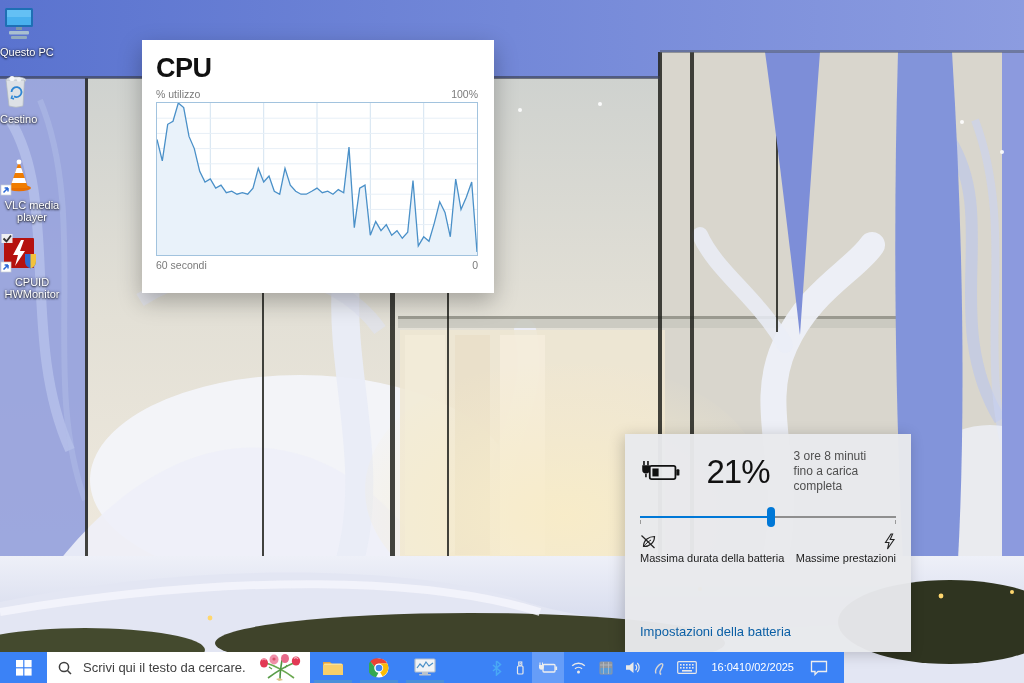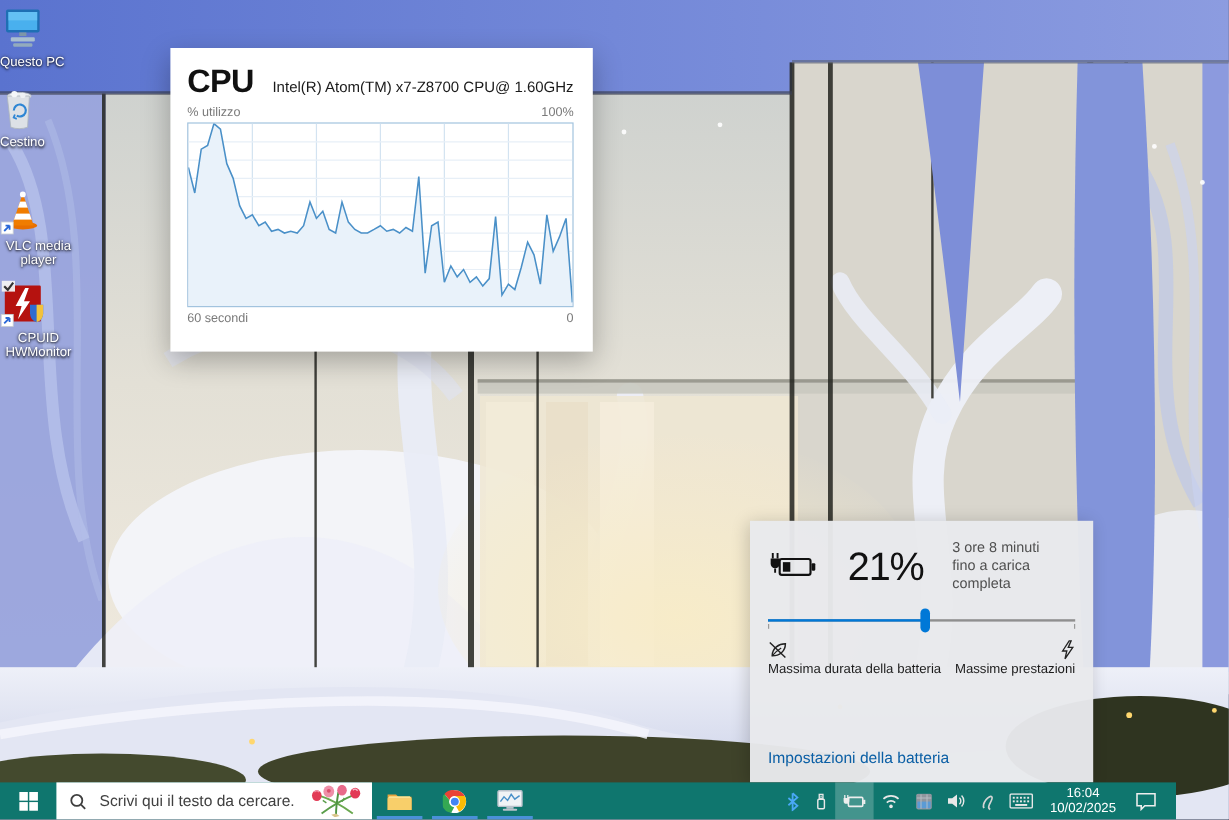"Intel(R) Atom(TM) x7-Z8700 CPU@ 1.60GHz" div.cpu-sub { html: <div>Intel(R) Atom(TM) x7-Z8700 CPU@ 1.60GHz</div> -> none }
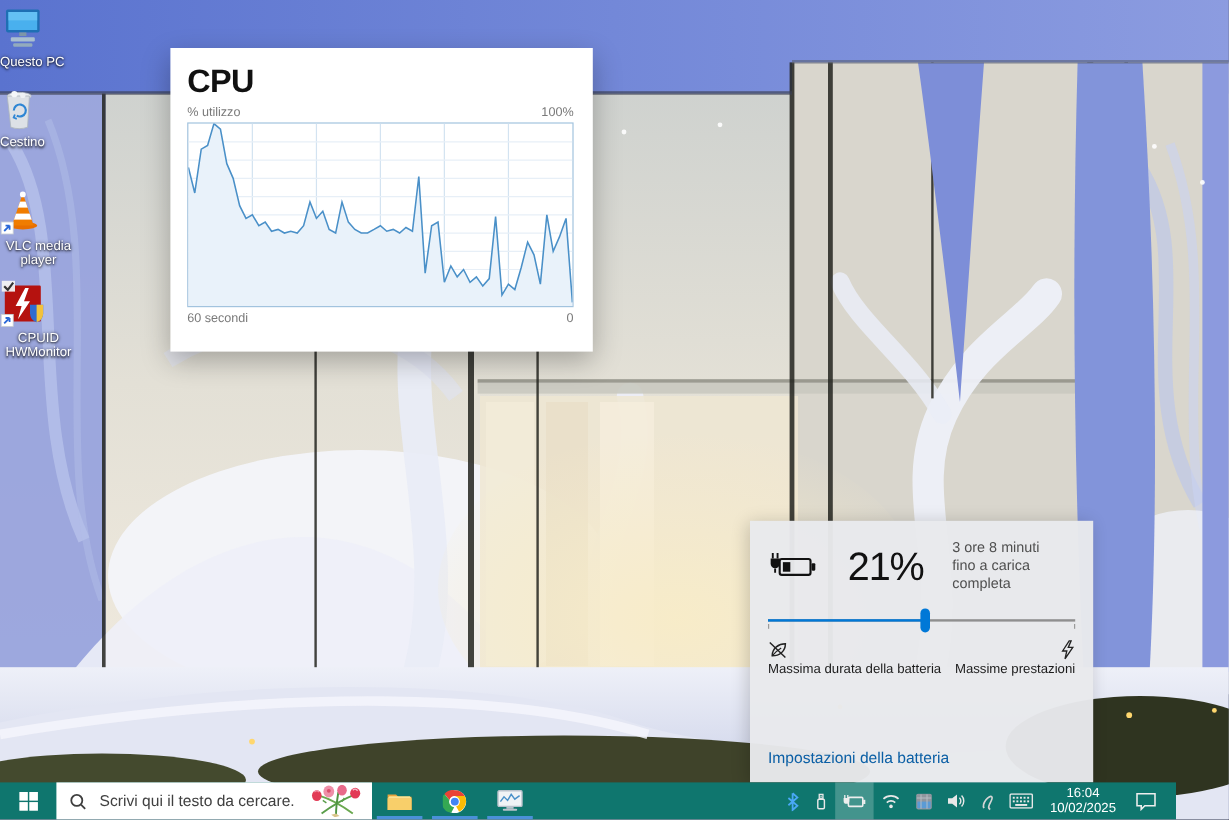"Scrivi qui il testo da" .taskbar { background: #0f766e -> #3b82f6; width: 980px -> 844px }
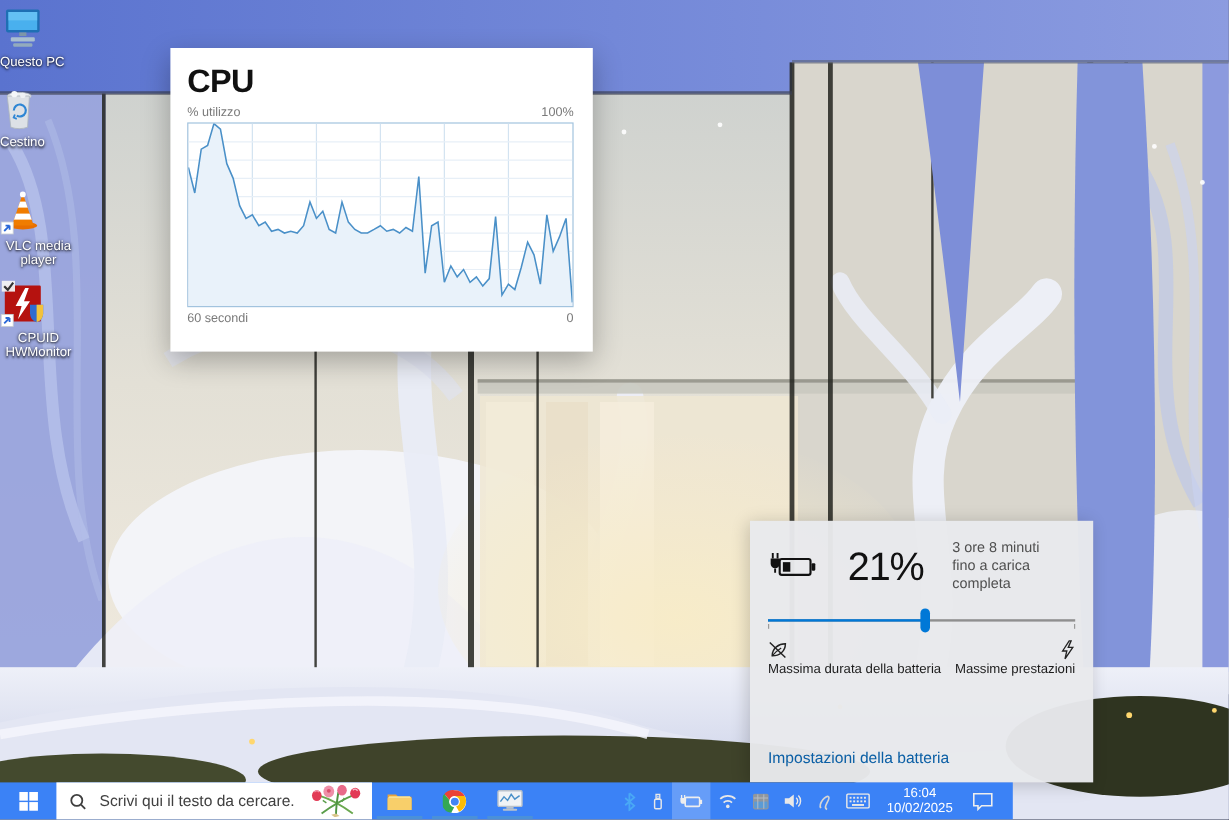"16:04" .tb-clock { flex-direction: column -> row }
